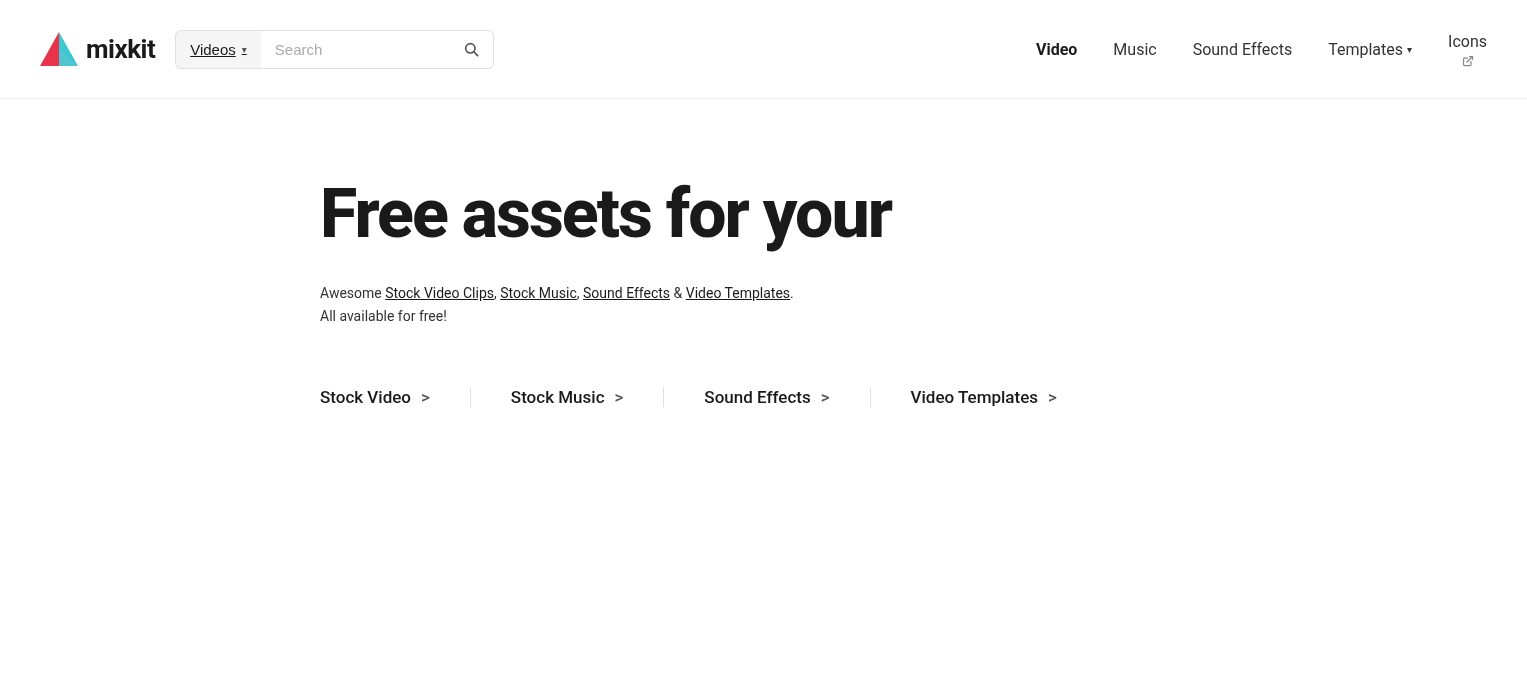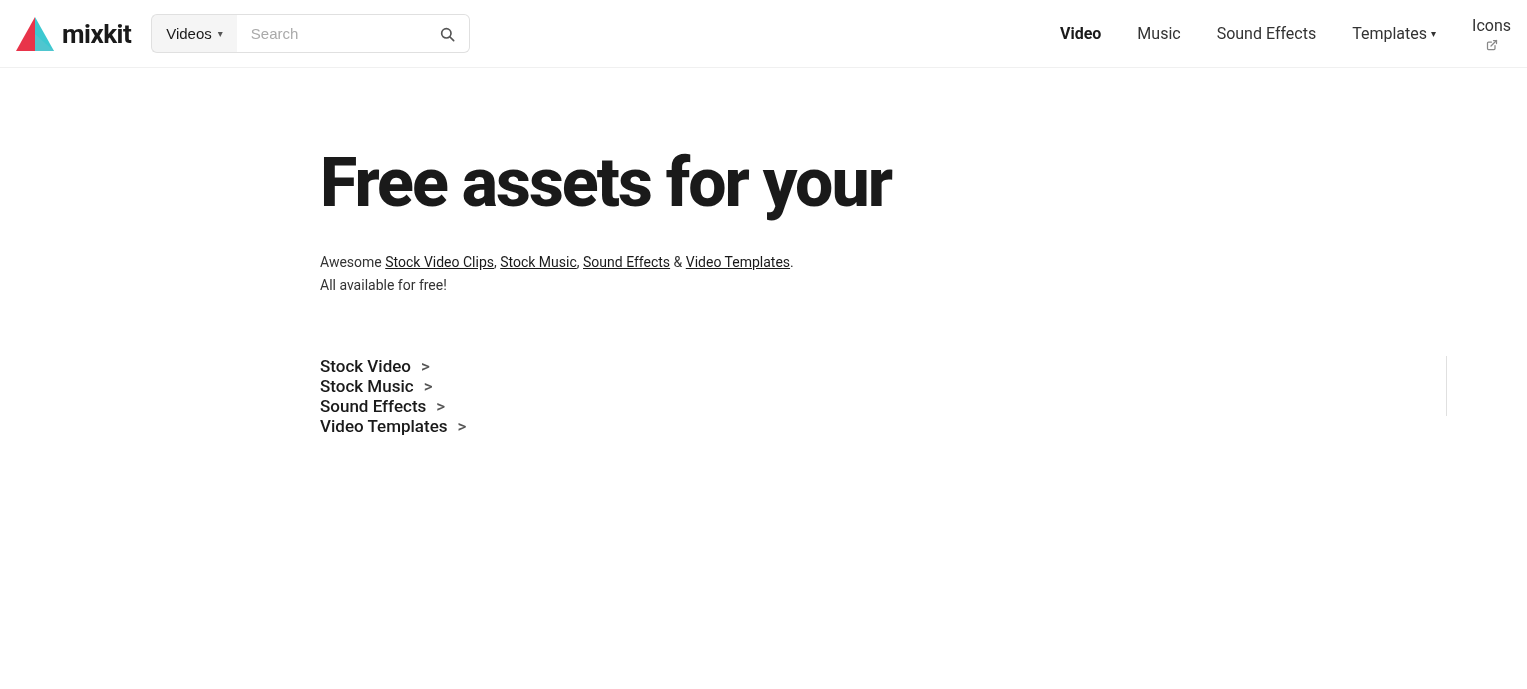"mixkit" header { height: 68px -> 99px; padding: 0 16px -> 0 40px }
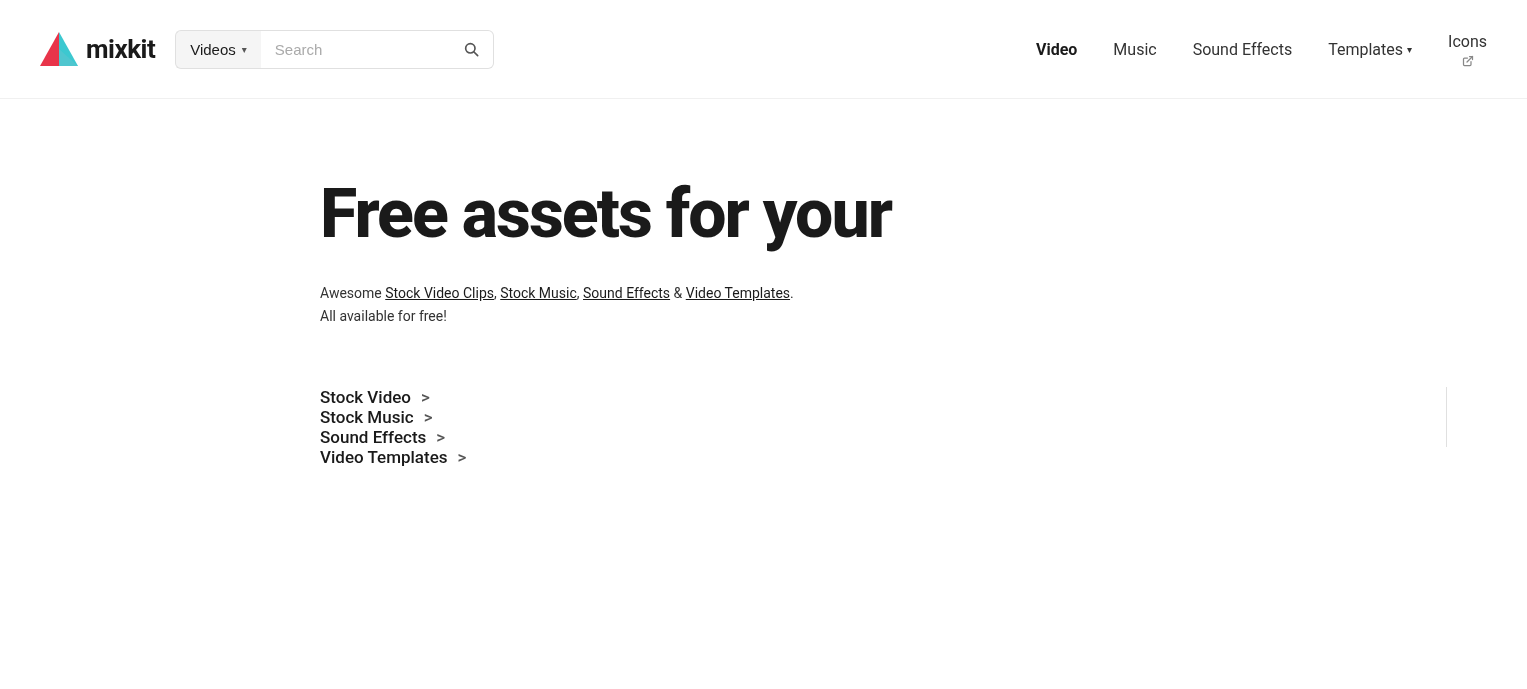"Videos" .videos-dropdown { text-decoration: none -> underline }
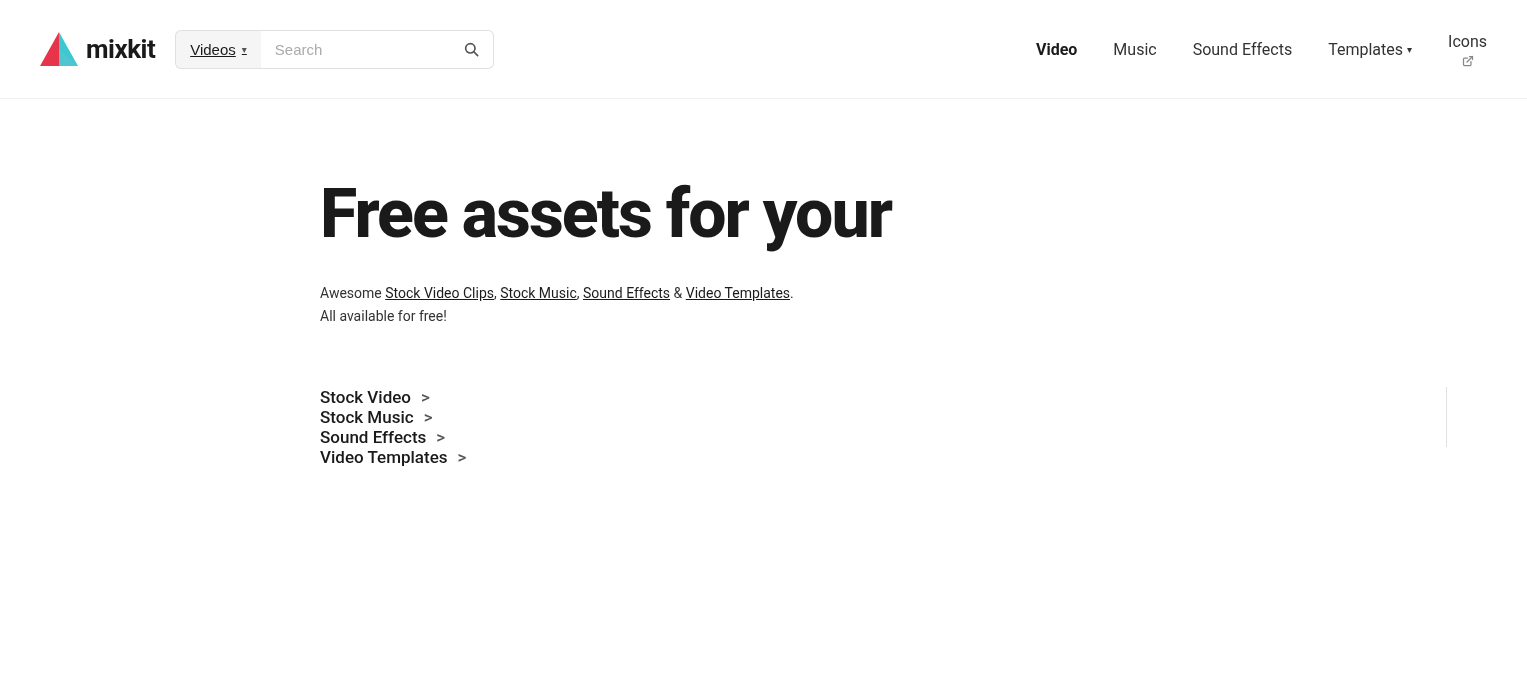"Stock Video" .category-links { flex-direction: column -> none }
